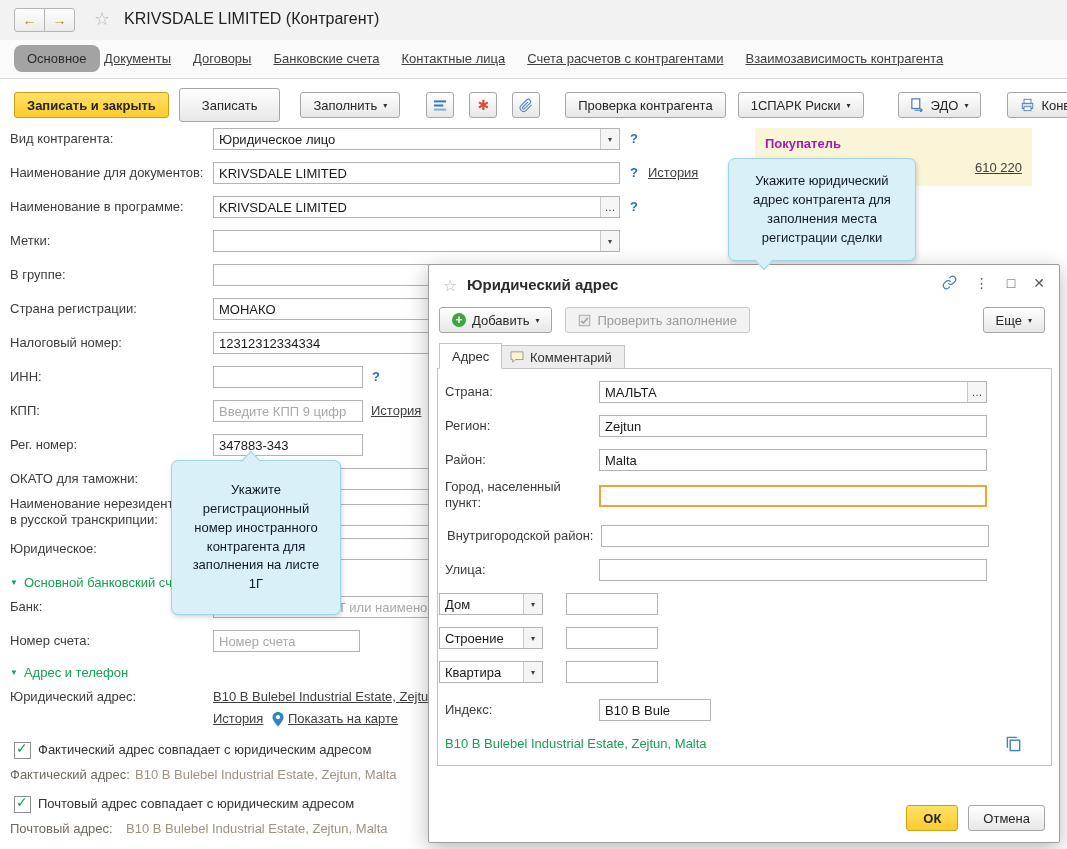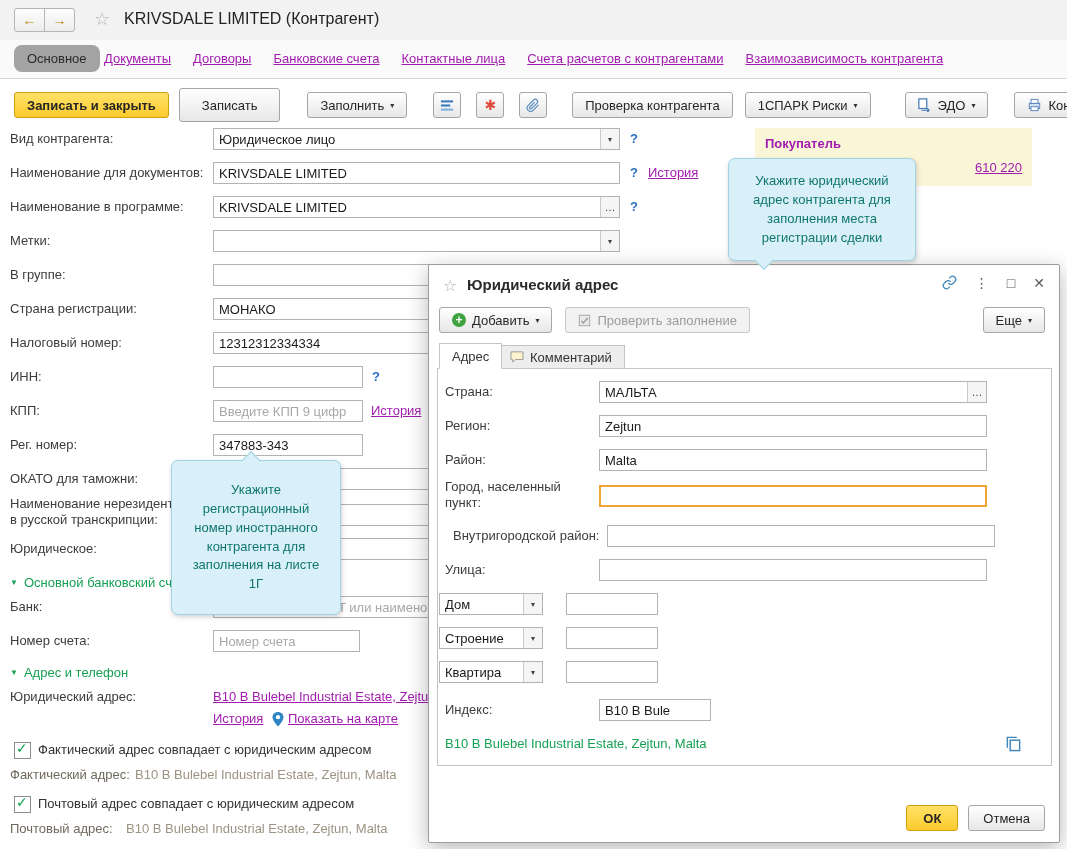"Документы" .lnk { color: #a21caf -> #404040 }
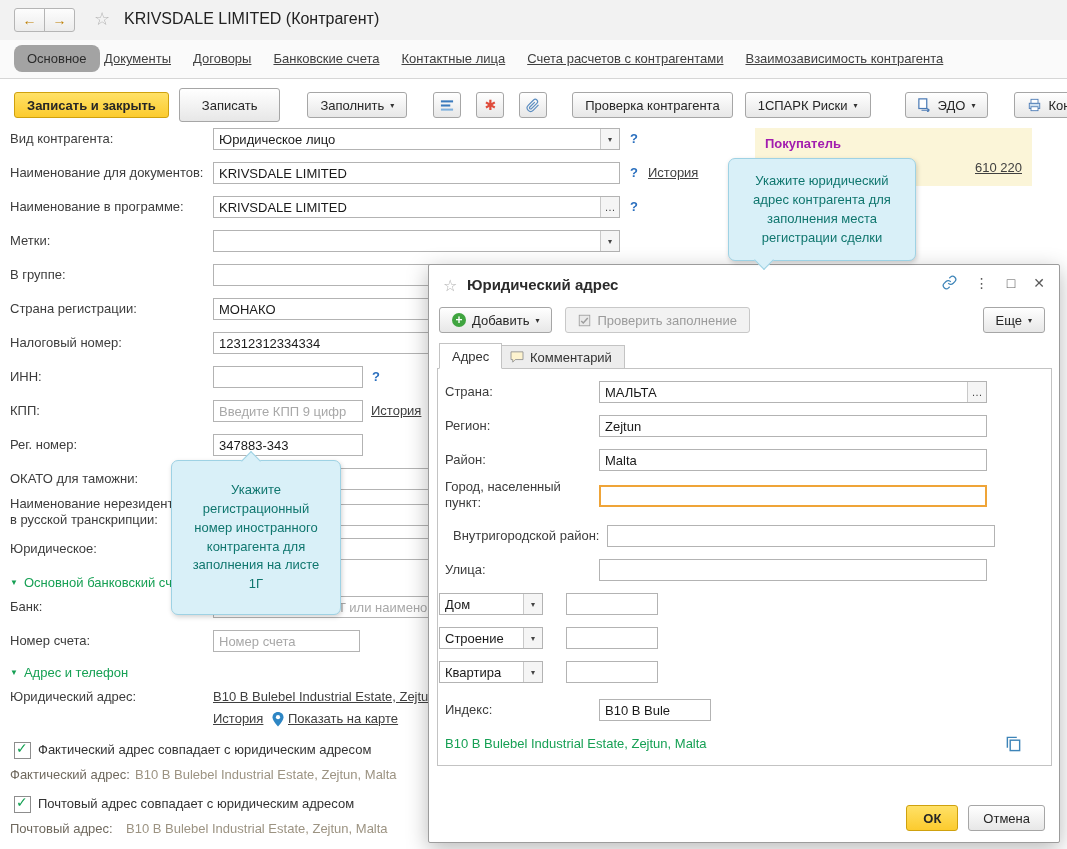"Заполнить" button.btn { margin-left: 27px -> 20px }
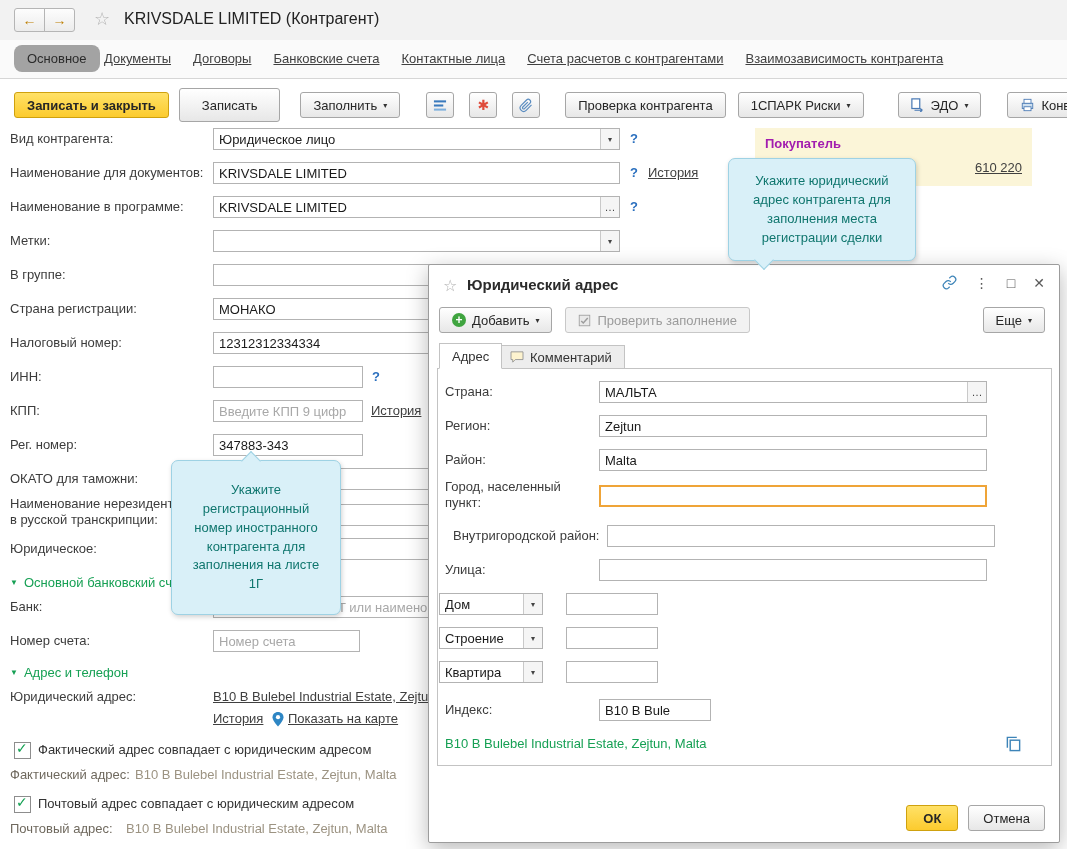"Укажите юридический адрес контрагента" .tt { color: #0f766e -> #0f172a }
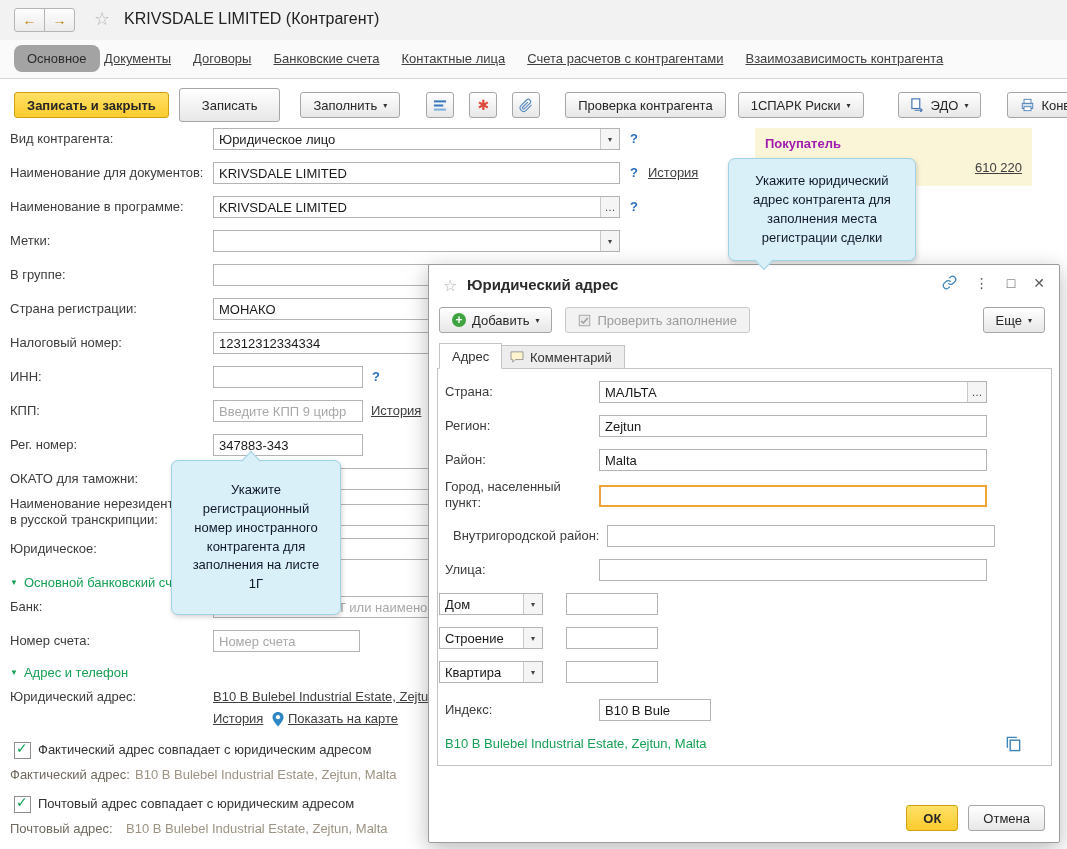"Внутригородской район:" div.abs { left: 8px -> 2px }
